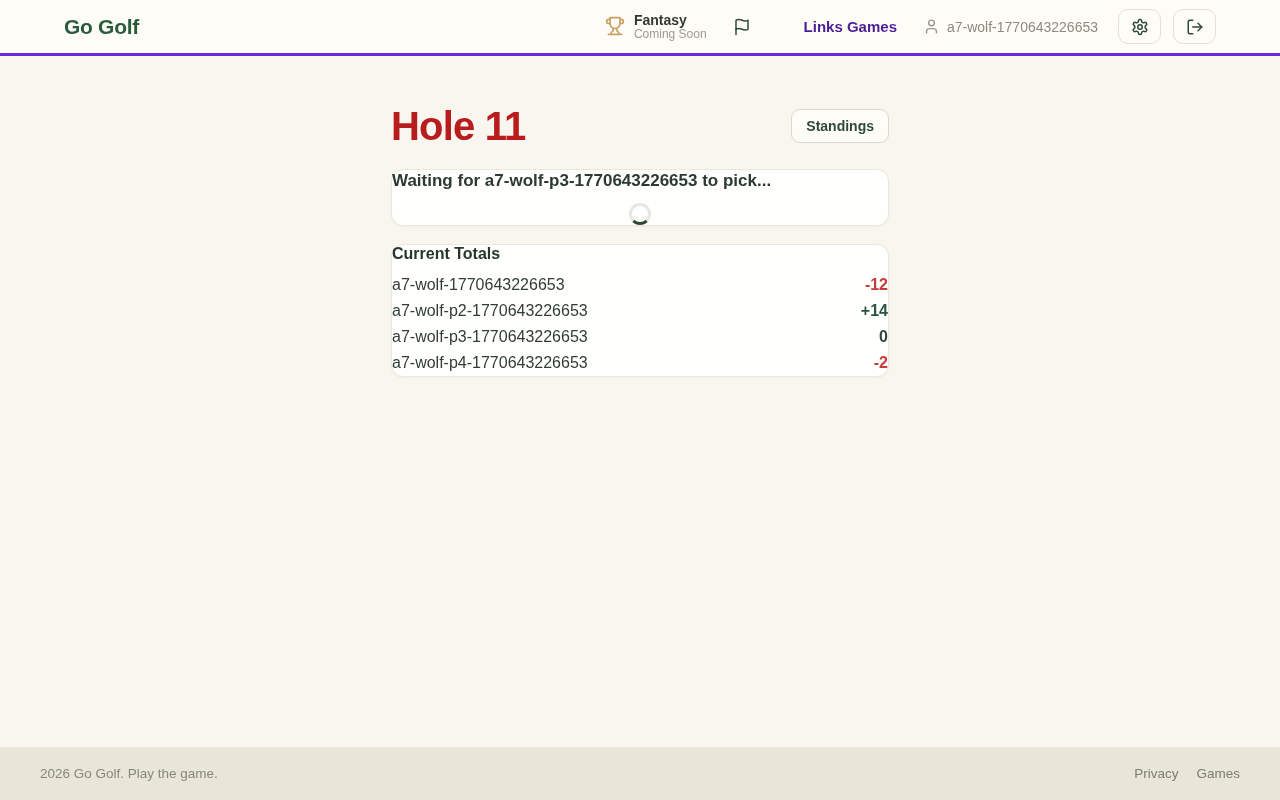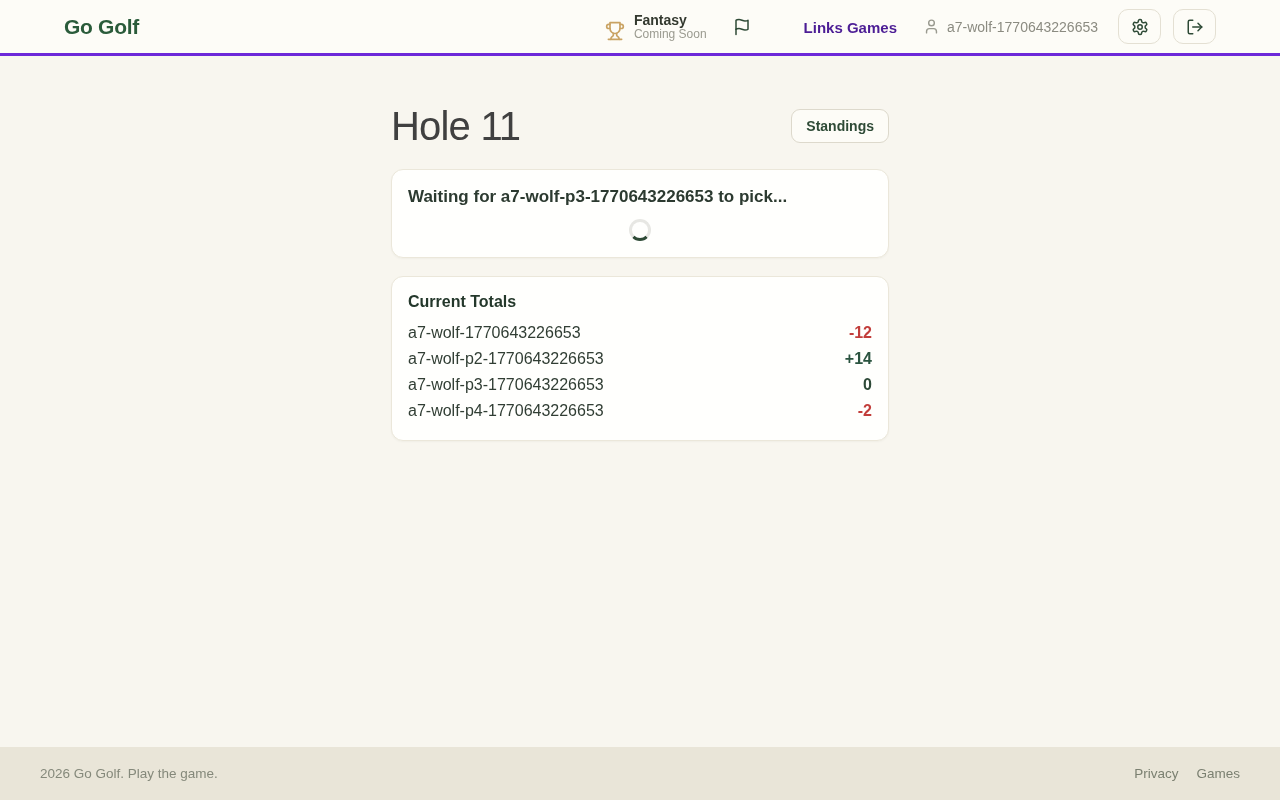"Fantasy" .nav-item { align-items: flex-end -> center }
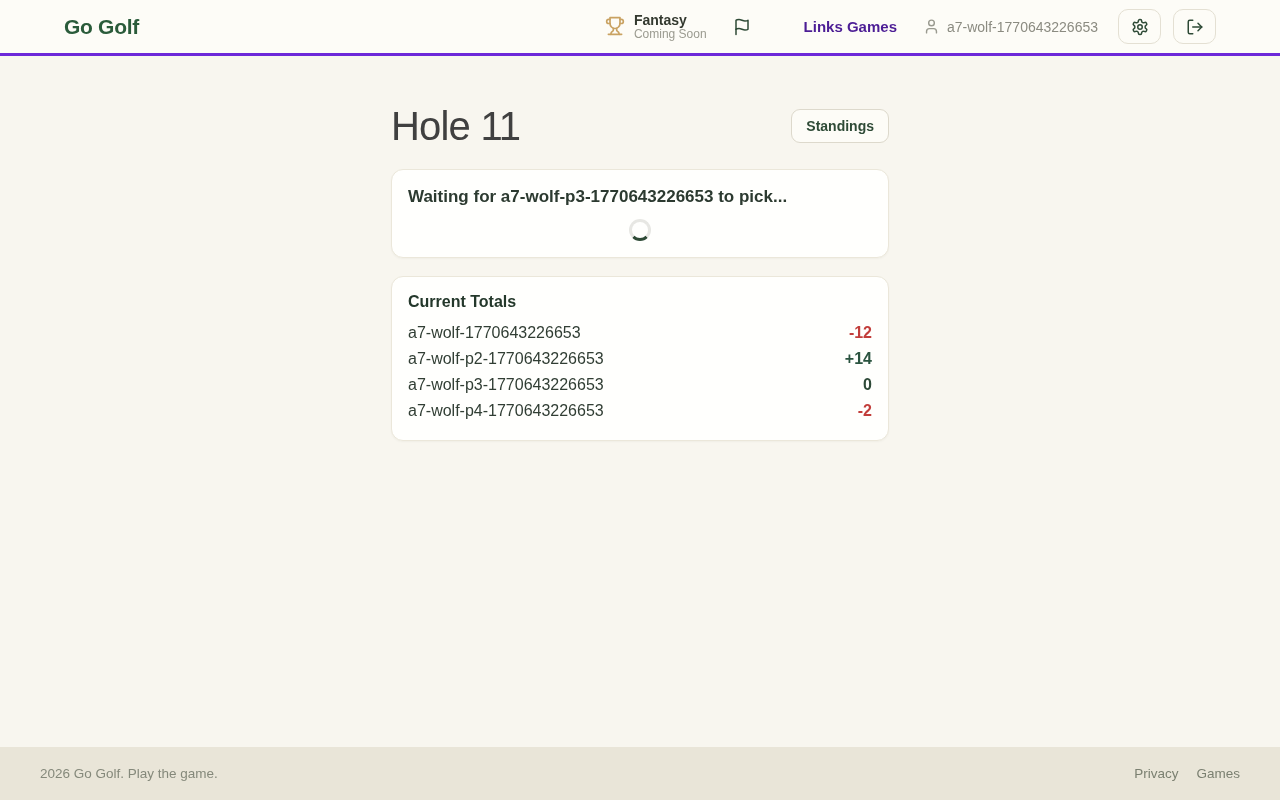"Hole 11" .page-title { color: #404040 -> #b91c1c; font-weight: 400 -> 700 }
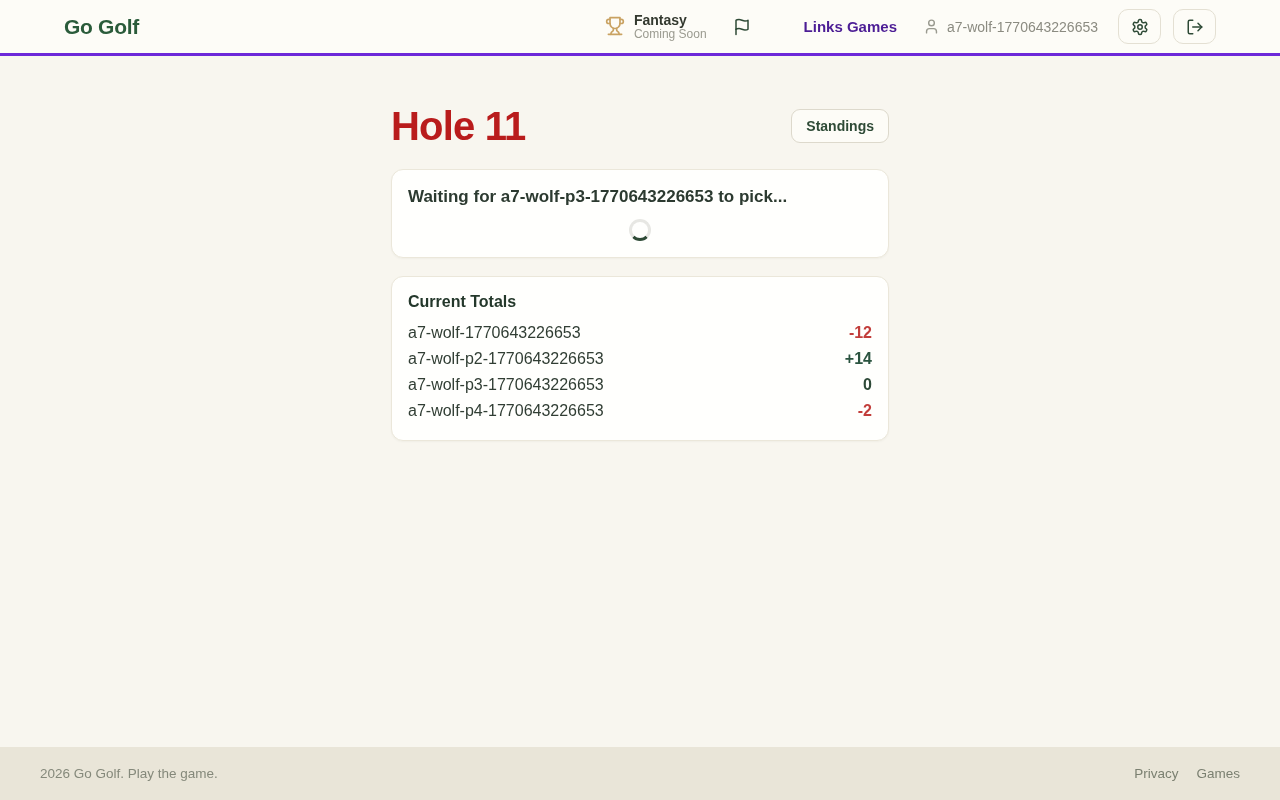"Waiting for a7-wolf-p3-1770643226653 to" .card { padding: 16px -> none }
